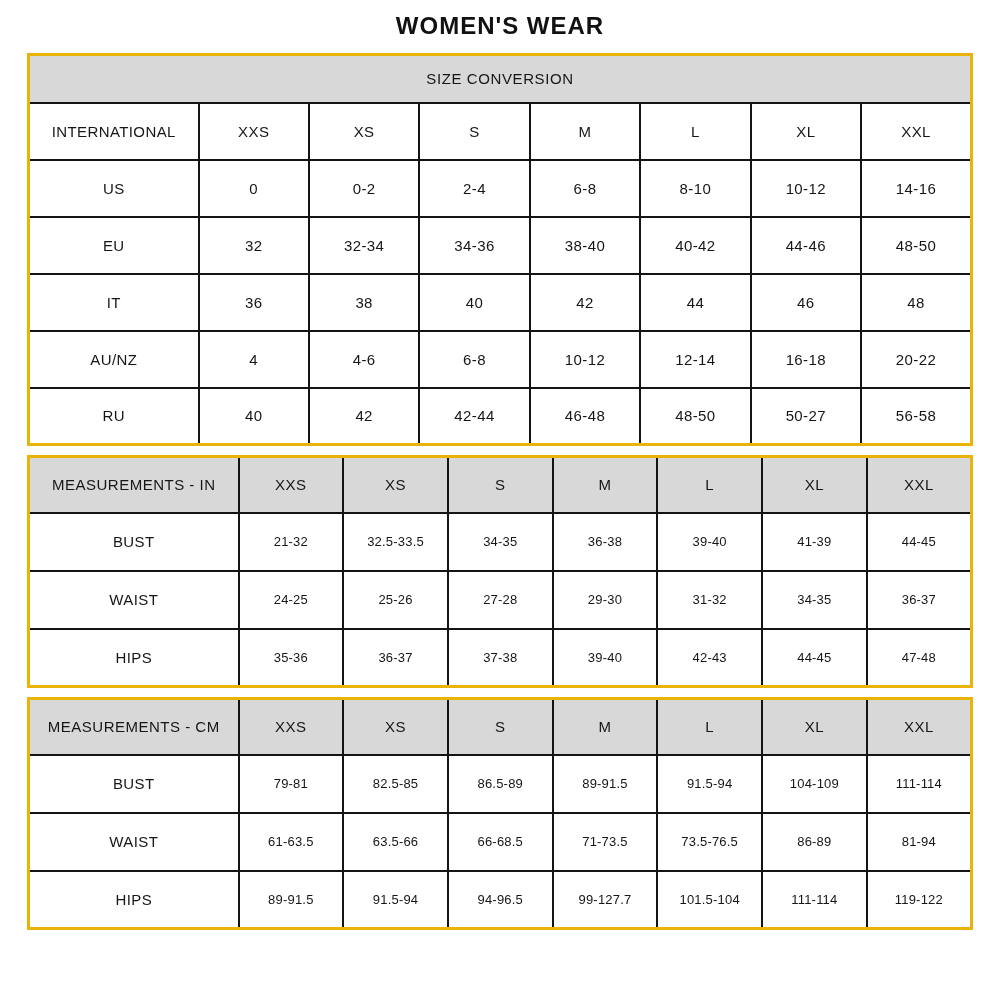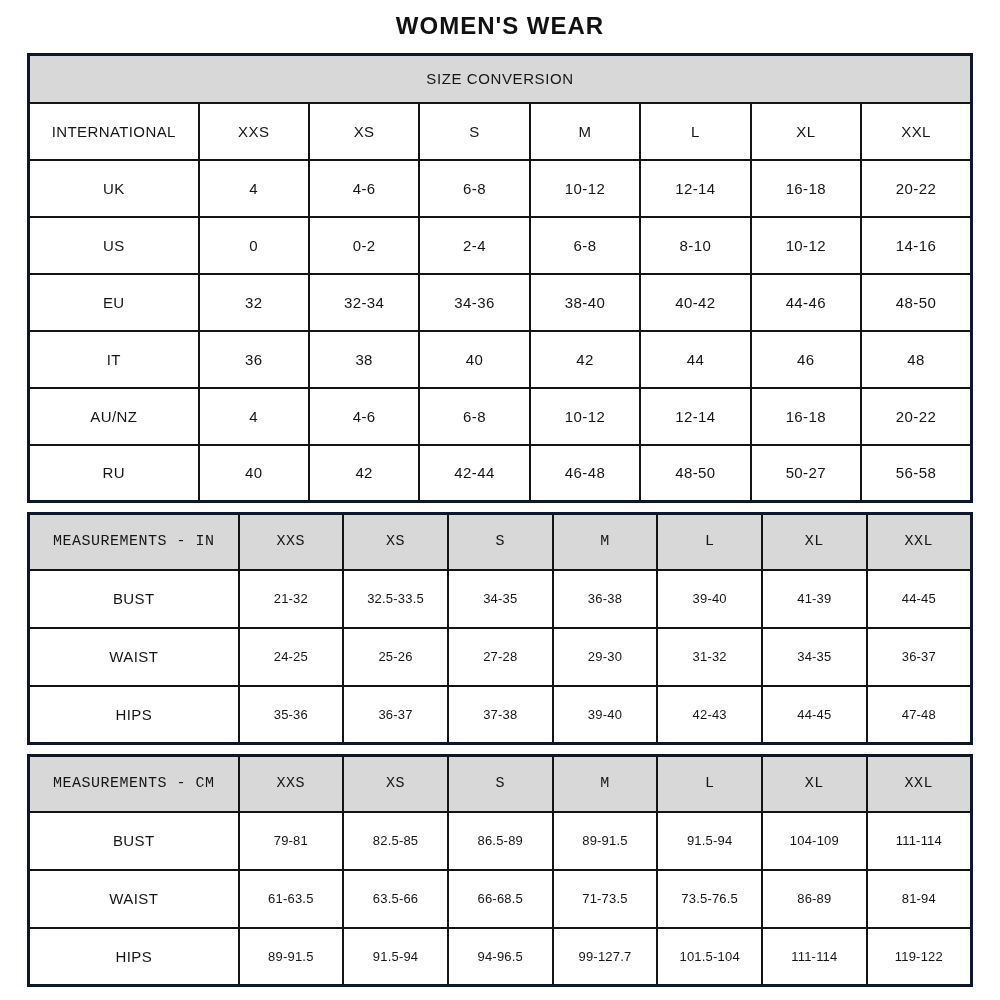"SIZE CONVERSION" table.tbl { border: 3px solid #0f172a -> 3px solid #eab308 }
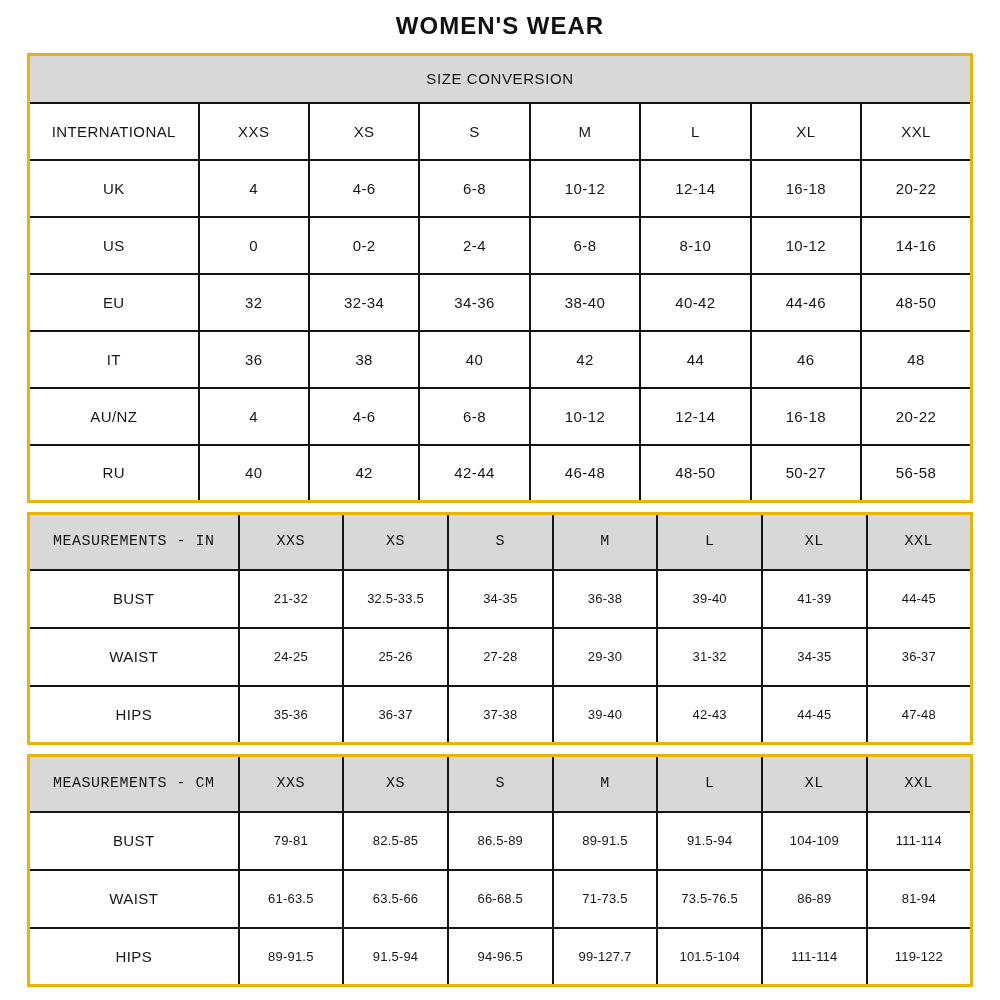"UK" tr { html: <tr> <th>UK</th> <td>4</td> <td>4-6</td> <td>6-8</td> <td>10-12</td> <td>12-14</td> <td>16-18</td> <td>20-22</td> </tr> -> none }
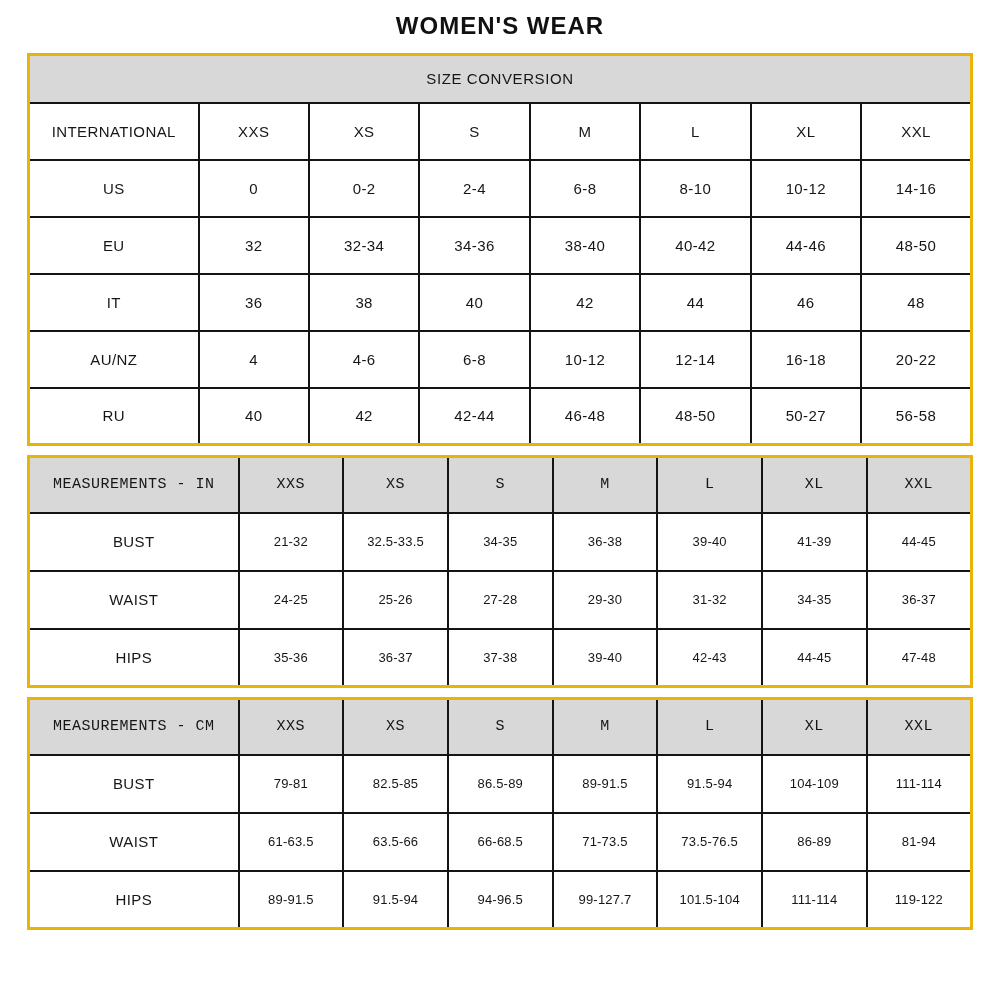"MEASUREMENTS - IN" .tbl-meas thead tr { font-family: Liberation Mono, monospace -> none }
